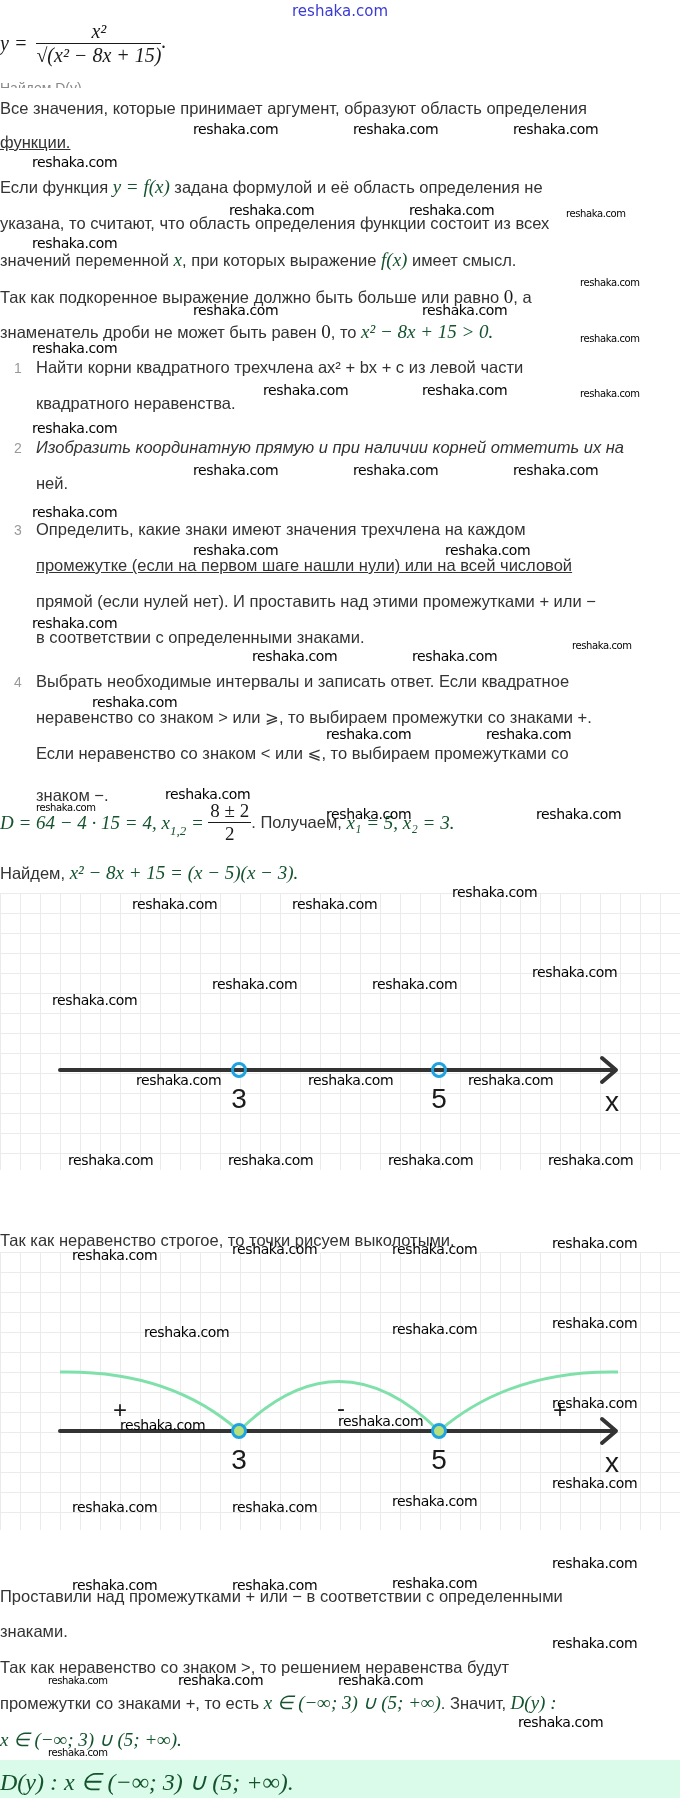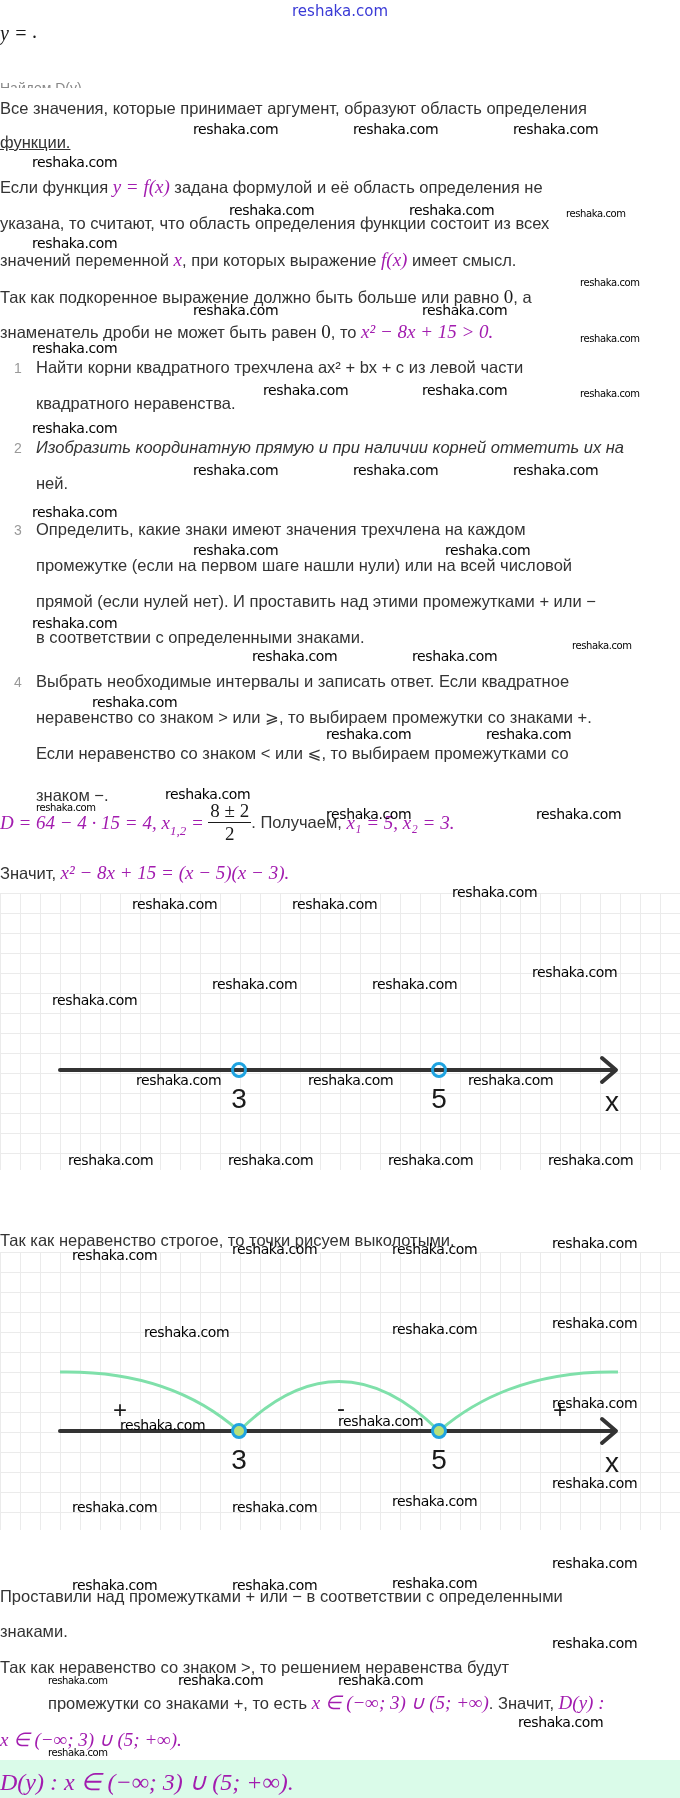"x²" span.frac { html: none -> <span> <span>x²</span> <span>√(x² − 8x + 15)</span> </span> }
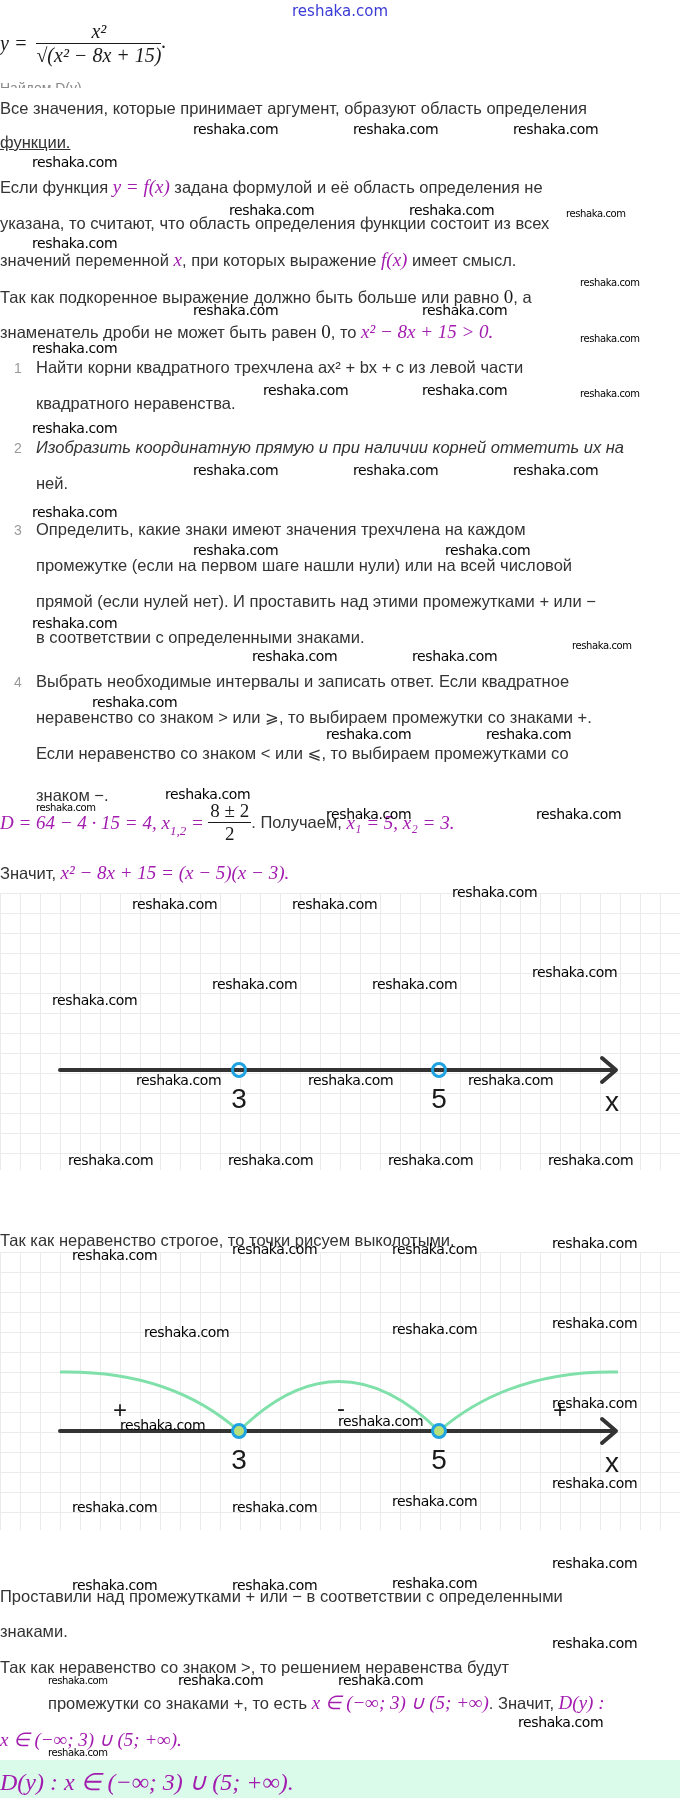"y = f(x)" .m { color: #a21caf -> #14532d }
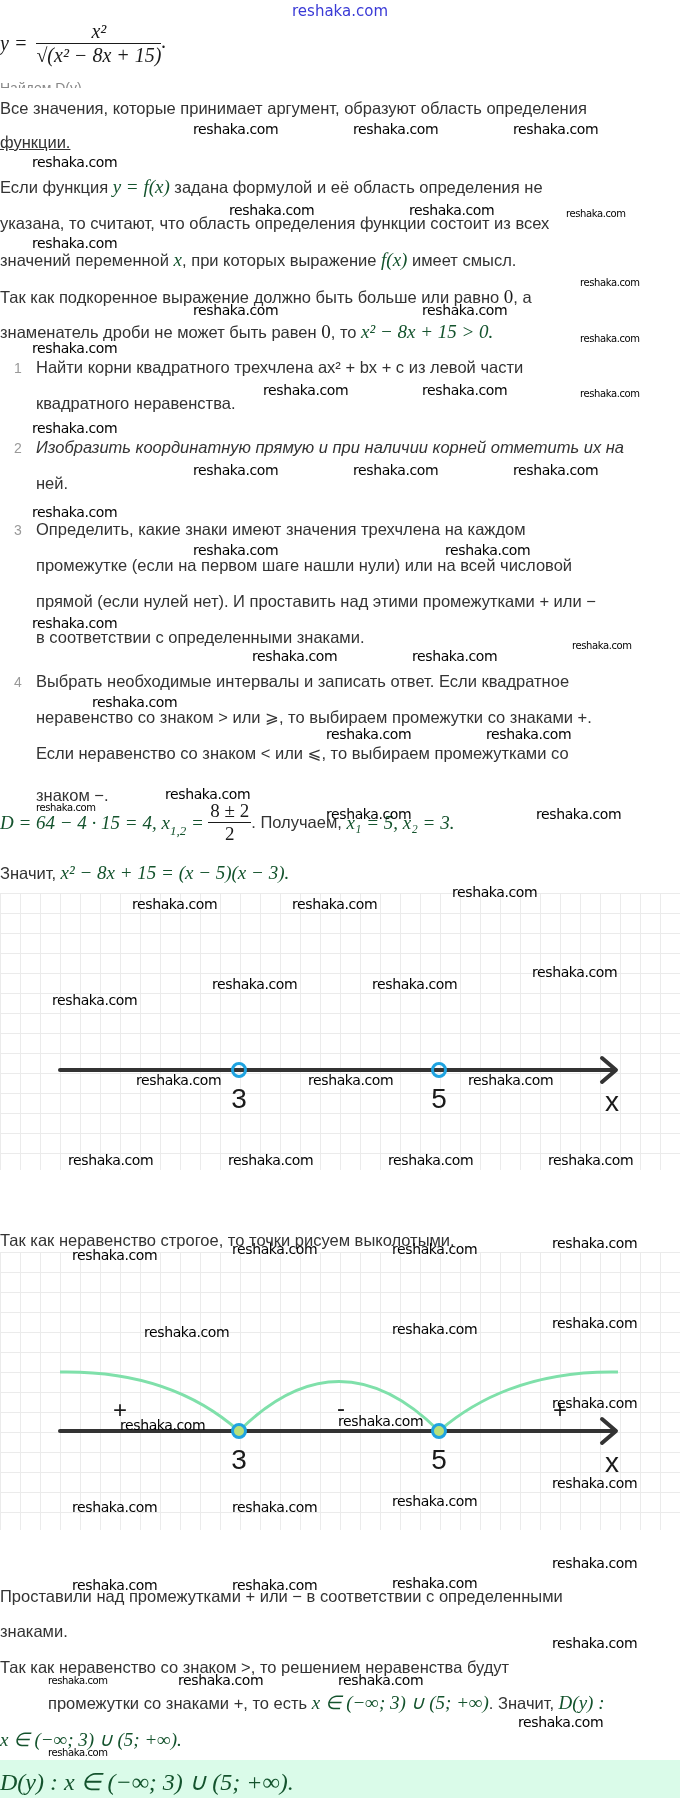"промежутке (если на первом шаге" div.p { text-decoration: none -> underline }
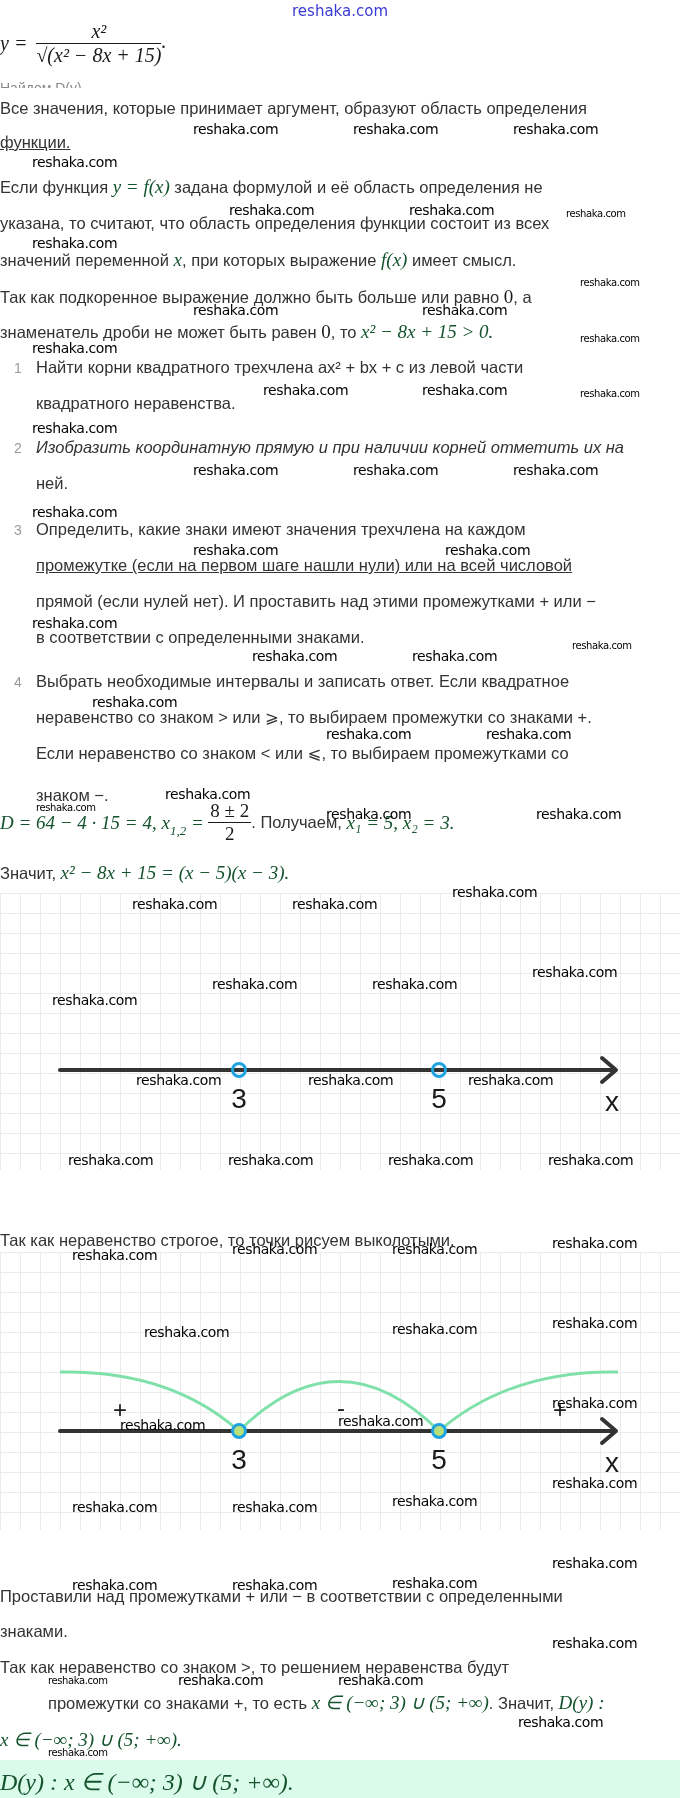"Значит," span { text: Значит -> Найдем }
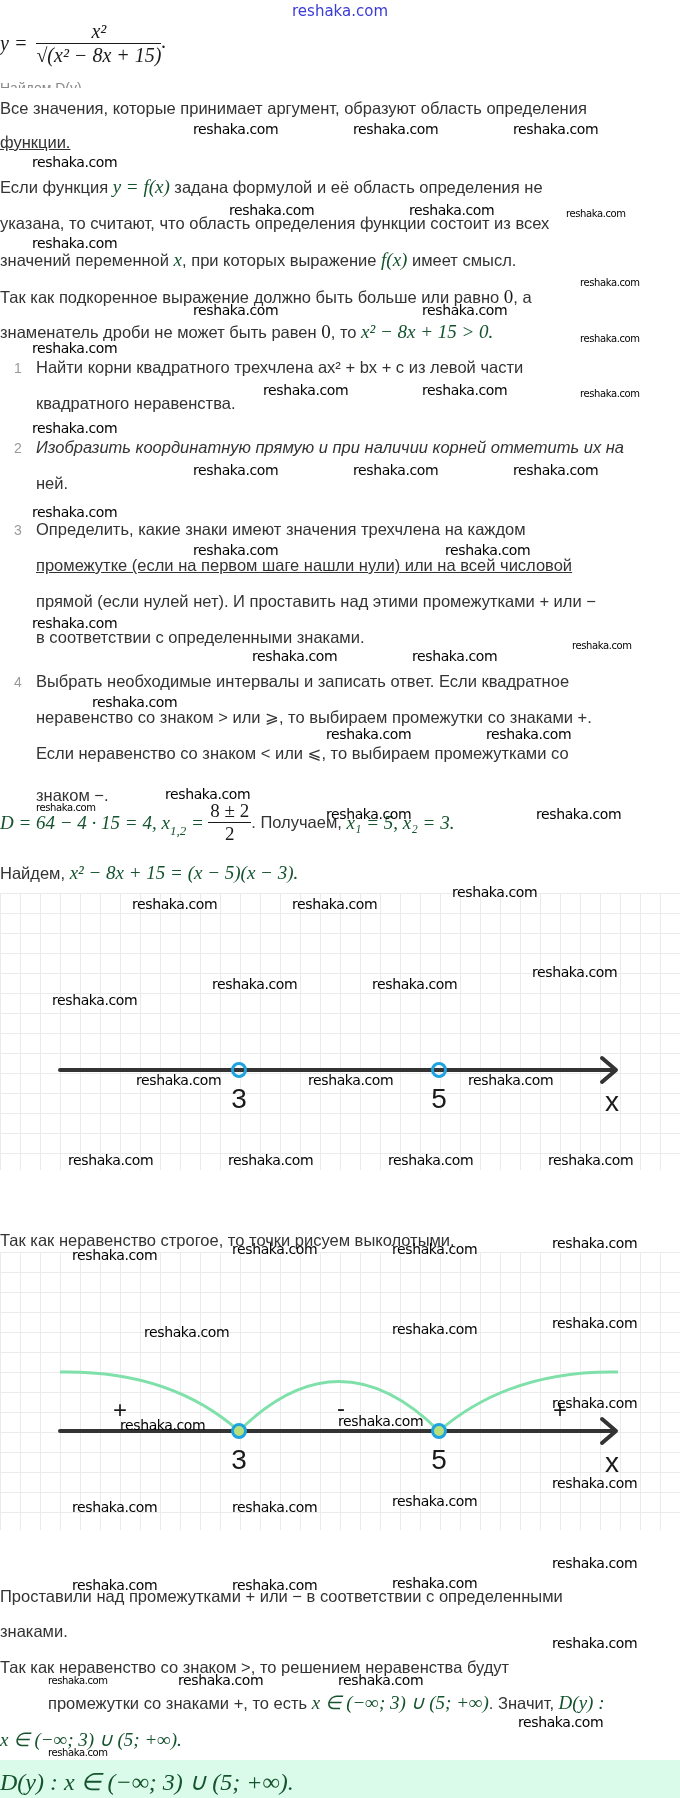"промежутки со знаками +, то" div.p { padding-left: 48px -> none }
